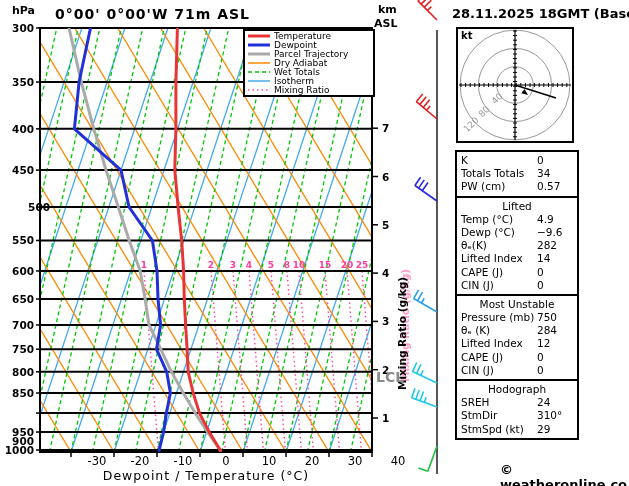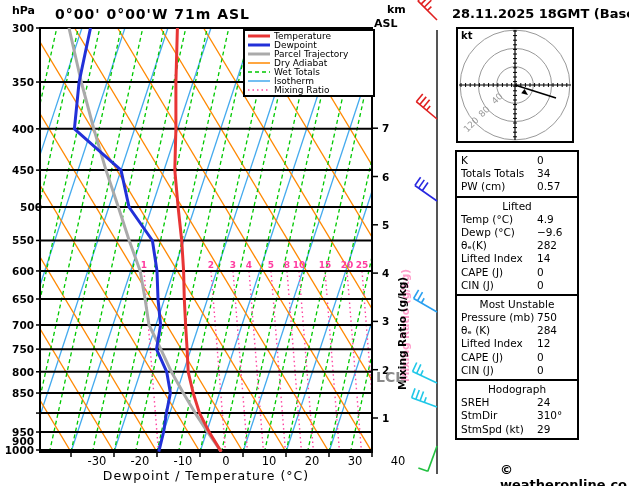"km" div.abs { left: 387px -> 378px }
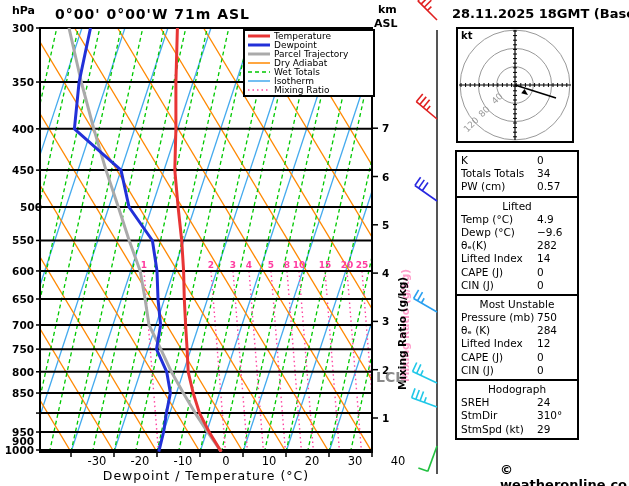"500" div.abs { left: 12px -> 20px }
